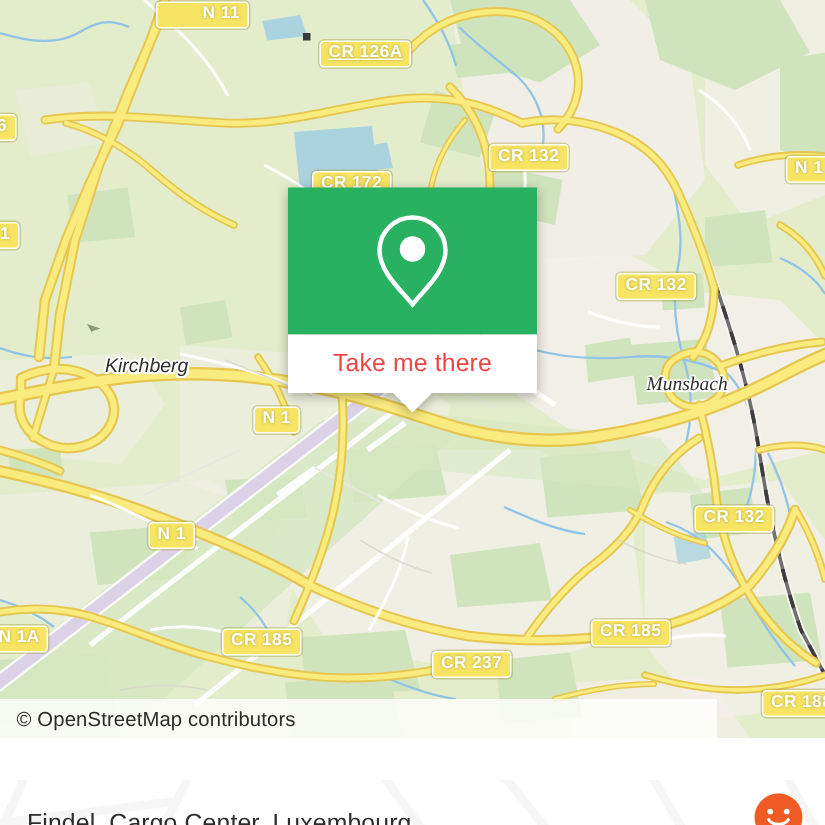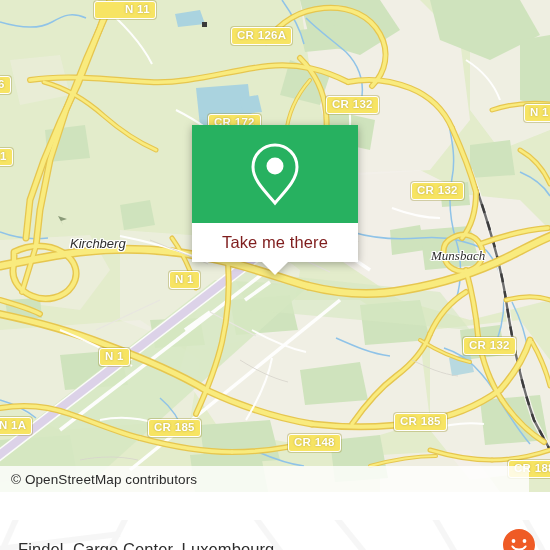"N 11" div.shield { left: 94px -> 104px }
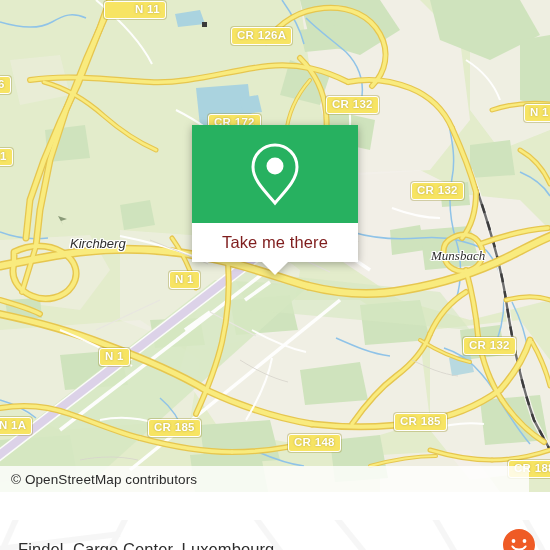"CR 126A" div.shield { left: 231px -> 213px; text-decoration: none -> underline }
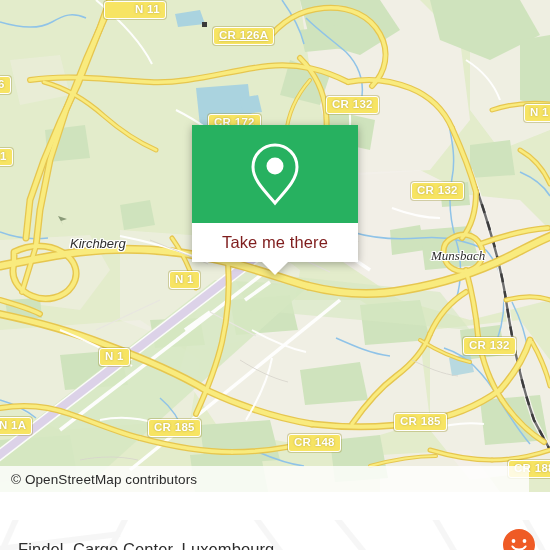"Take me there" #popup .pbody span { color: #7f1d1d -> #ef4444 }
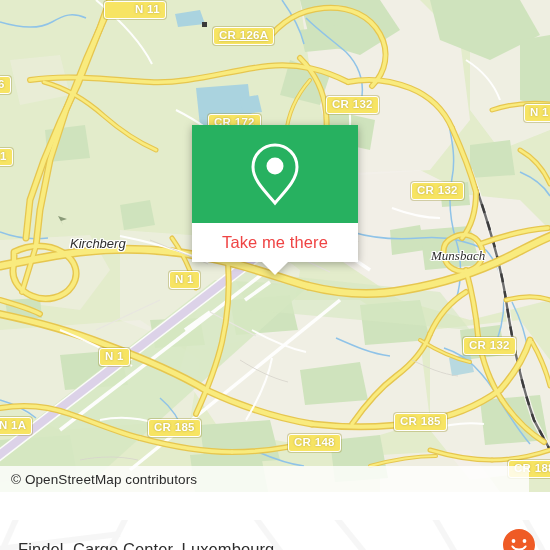"CR 148" div.shield { text: 148 -> 237 }
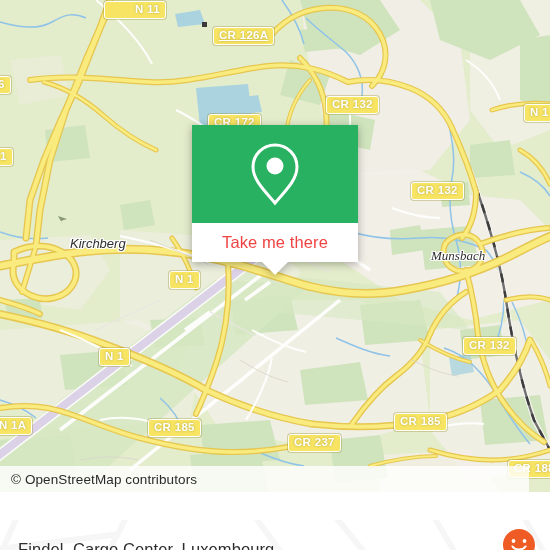"© OpenStreetMap contributors" .attrib { width: 529px -> 478px }
